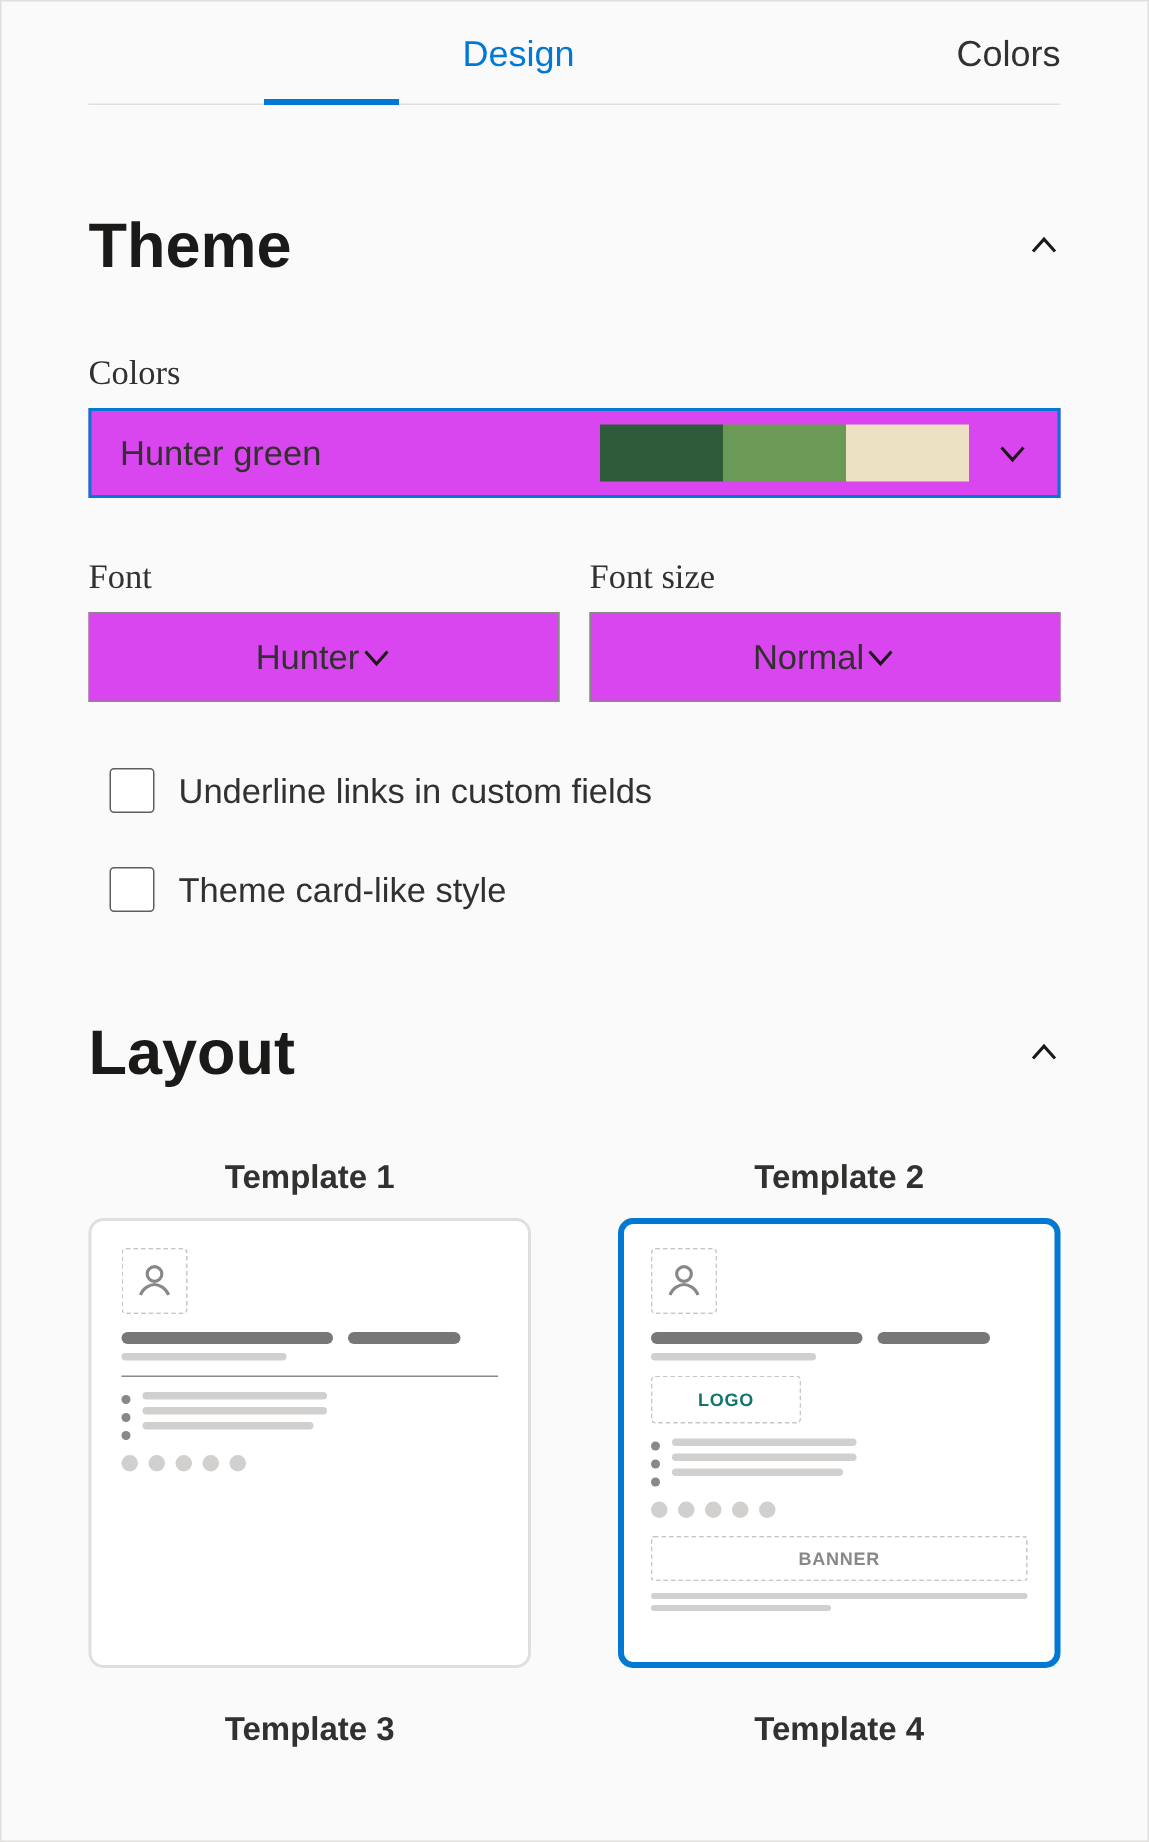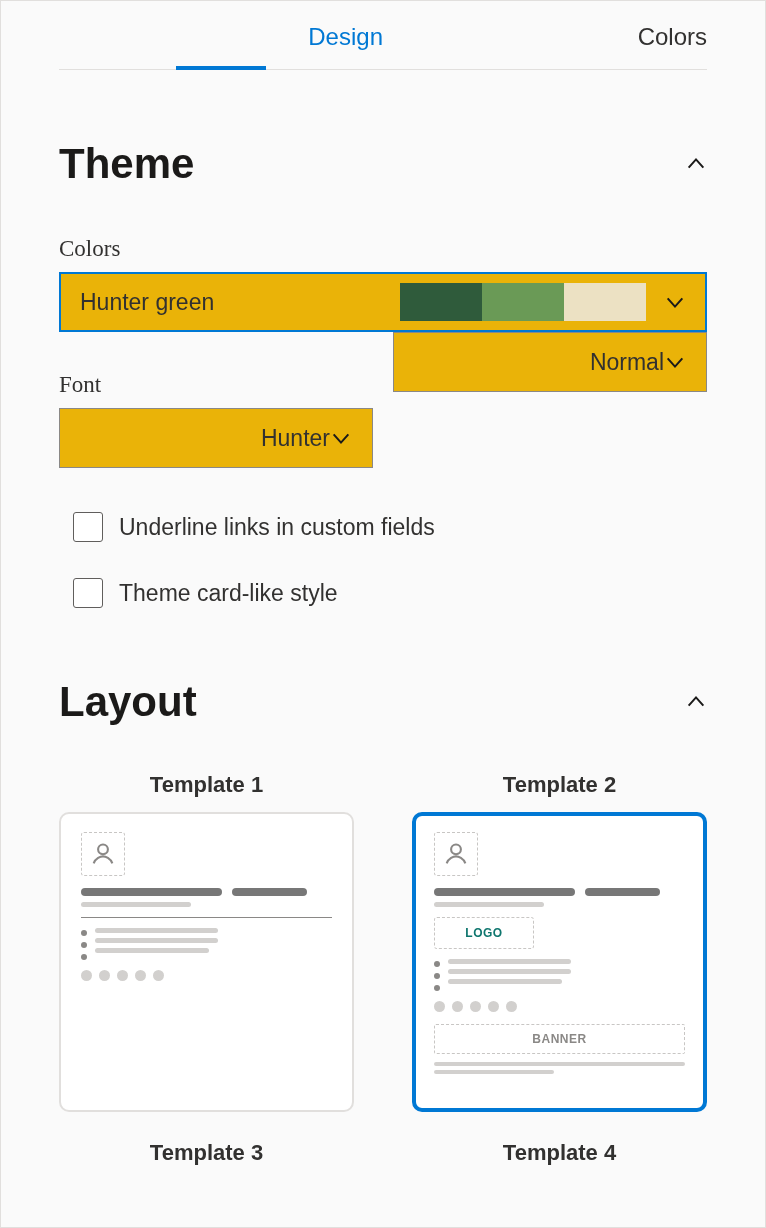"Hunter green" .select-box { background: #eab308 -> #d946ef; justify-content: flex-end -> center }
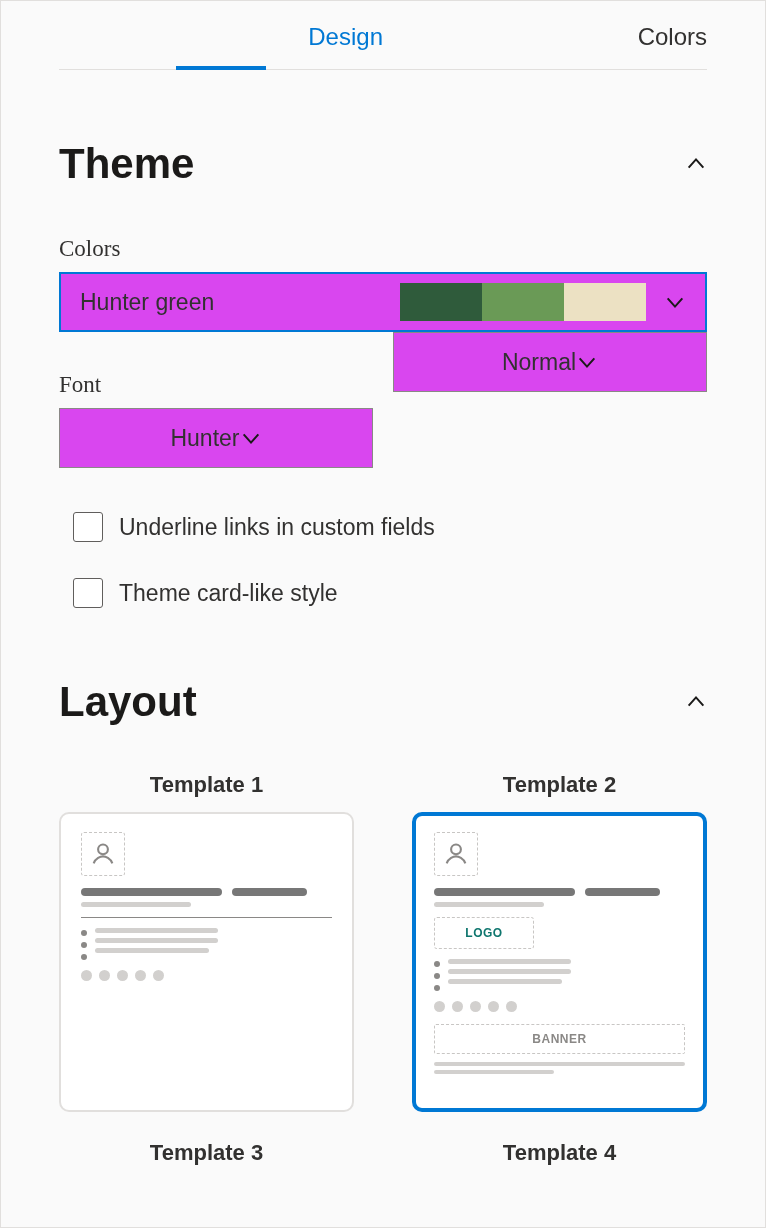"Font size" label.field-label { html: none -> <label>Font size</label> }
